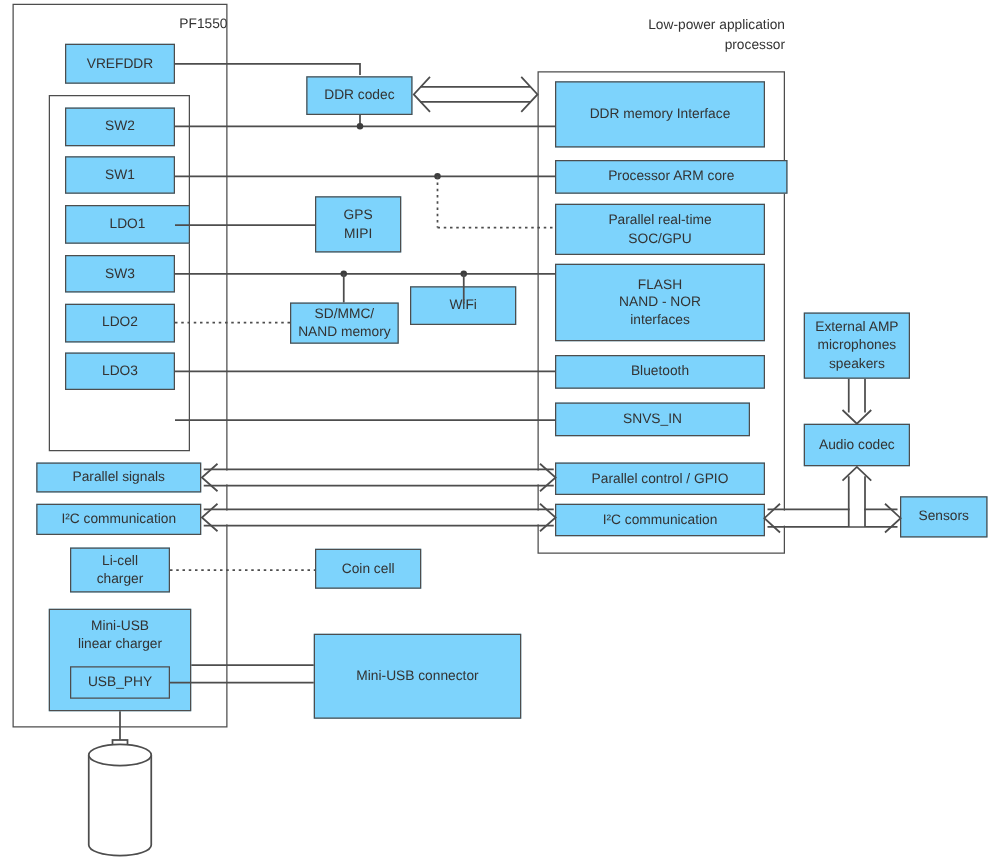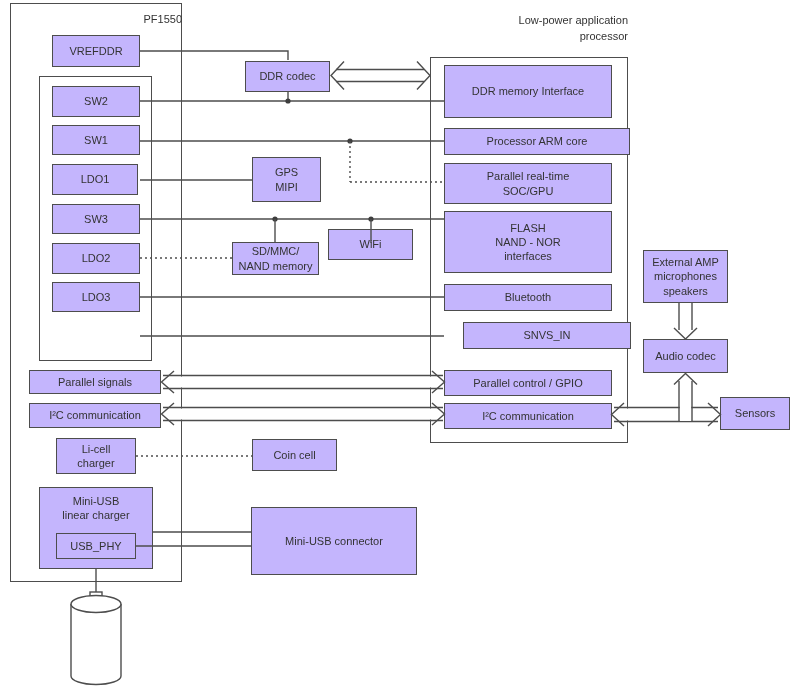"VREFDDR" .node { background: #c4b5fd -> #7dd3fc }
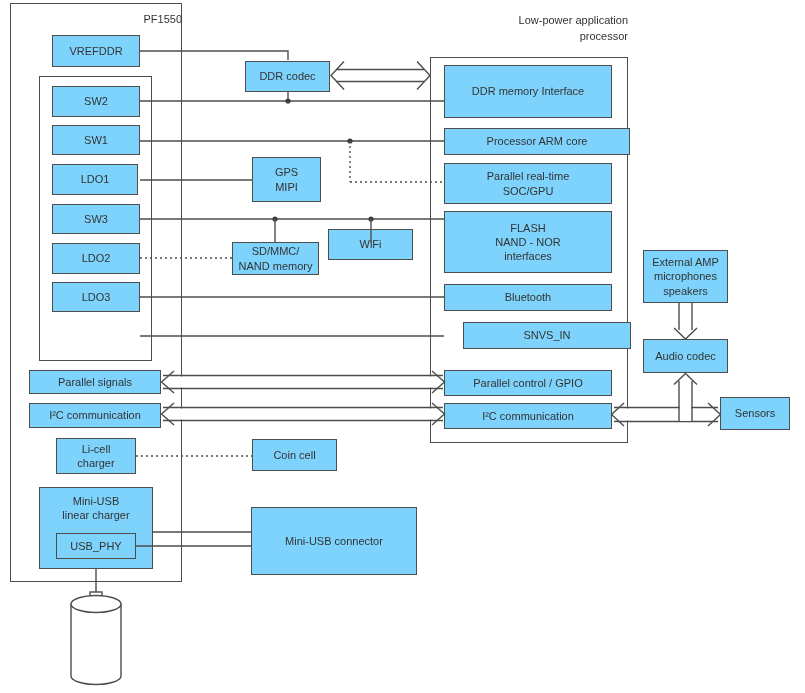"LDO1" div.node { width: 86px -> 100px }
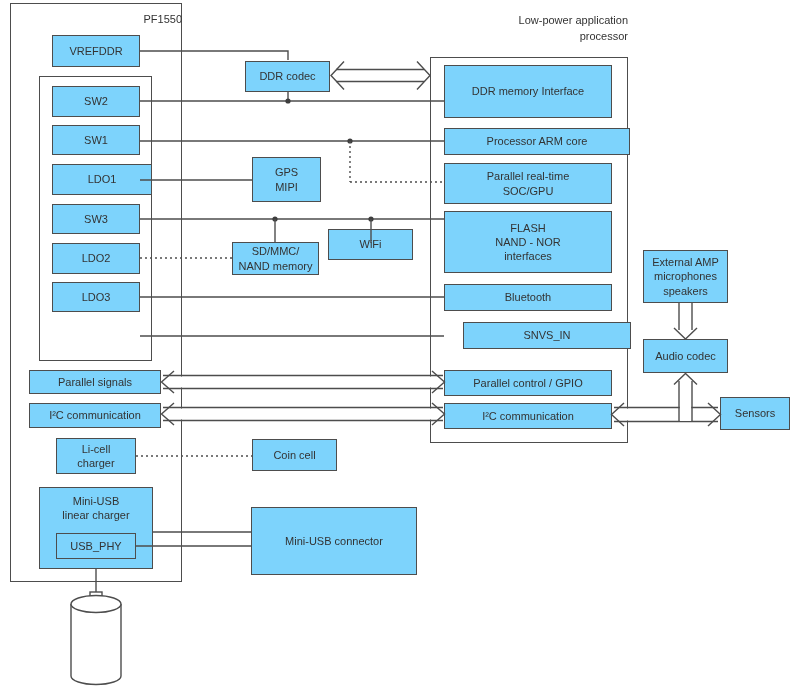"SNVS_IN" div.node { left: 463px -> 444px; width: 168px -> 156px }
